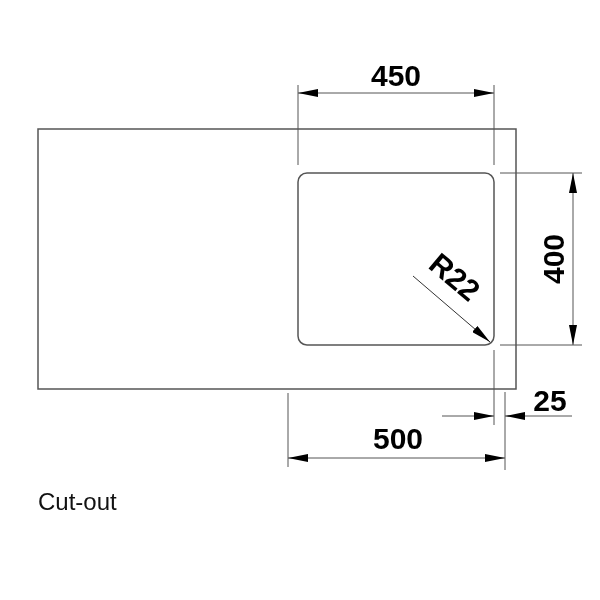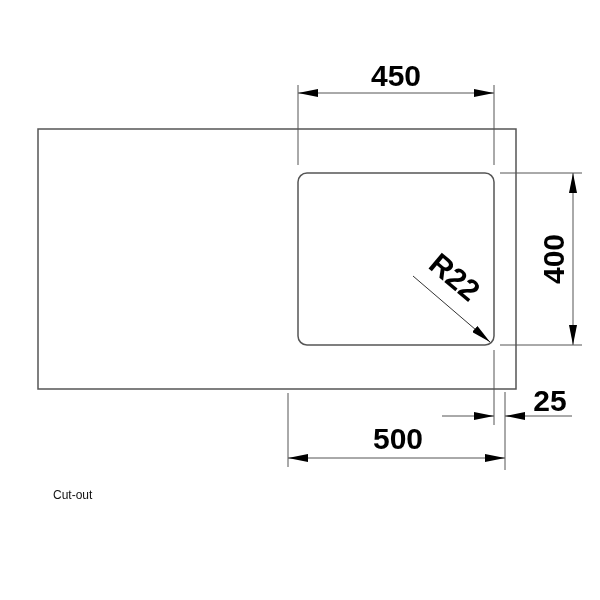"Cut-out" .caption { font-size: 12px -> 24px; left: 53px -> 38px }
